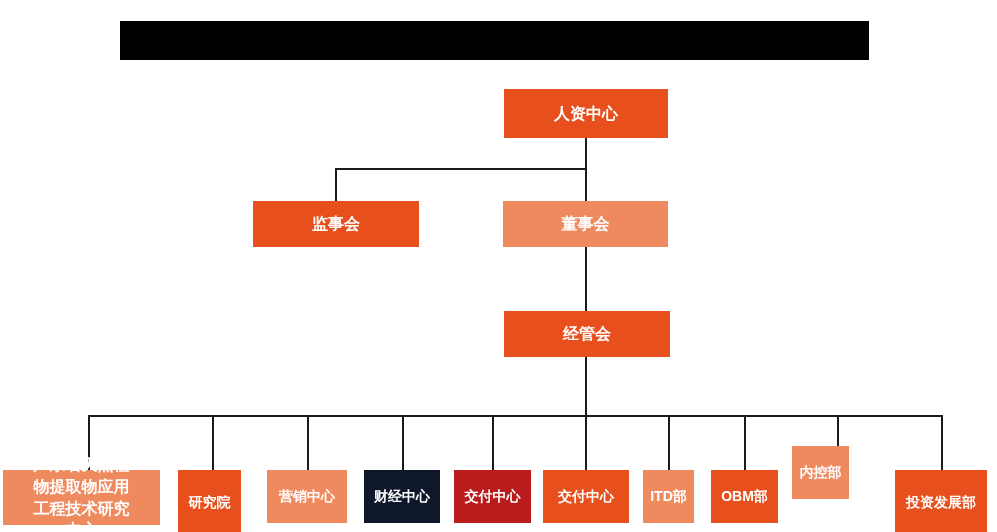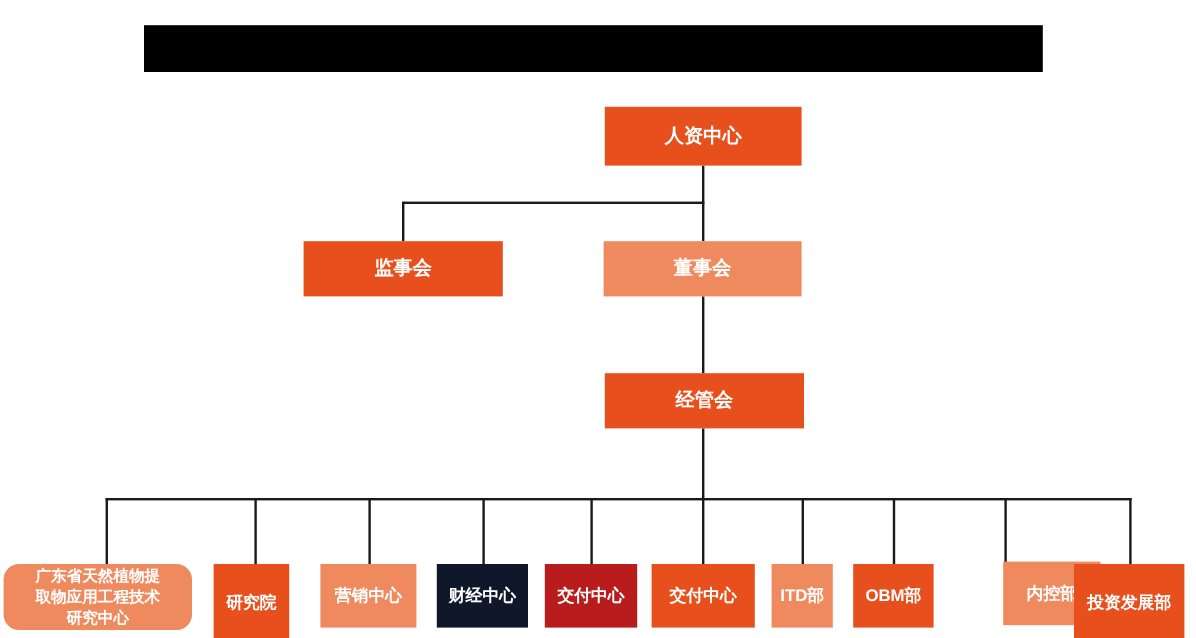"广东省天然植物提取物应用工程技术研究中心" .node.tiny { border-radius: 13px -> none; font-size: 13px -> 16px }
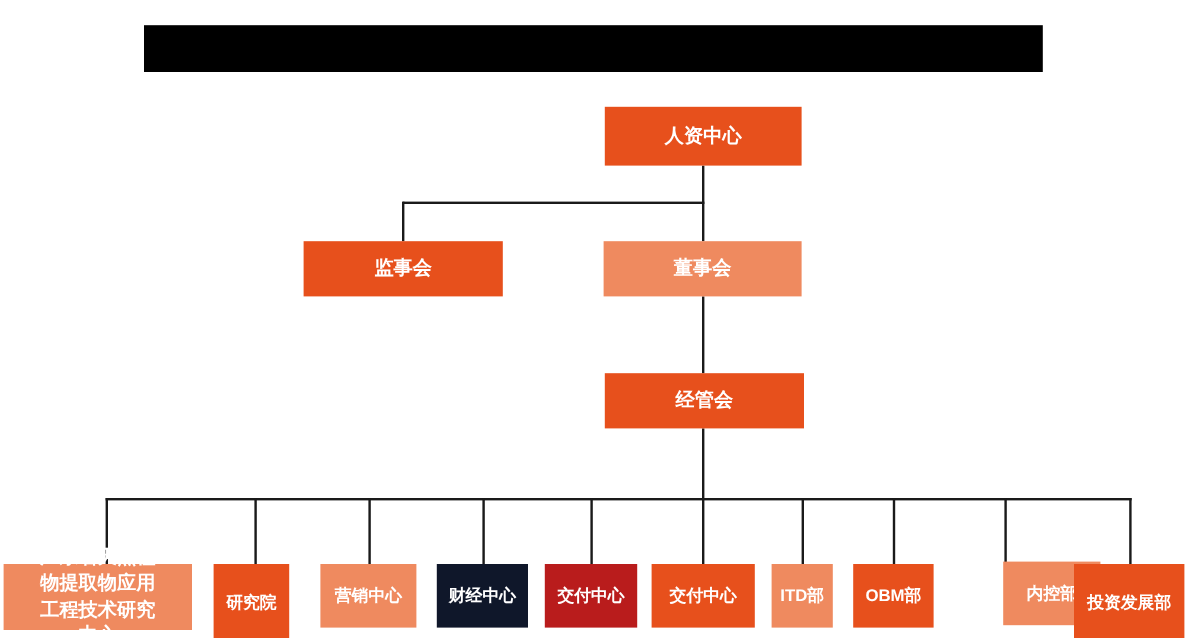"内控部" div.node { margin-left: 44px -> none; top: 468px -> 446px; width: 81px -> 57px }
